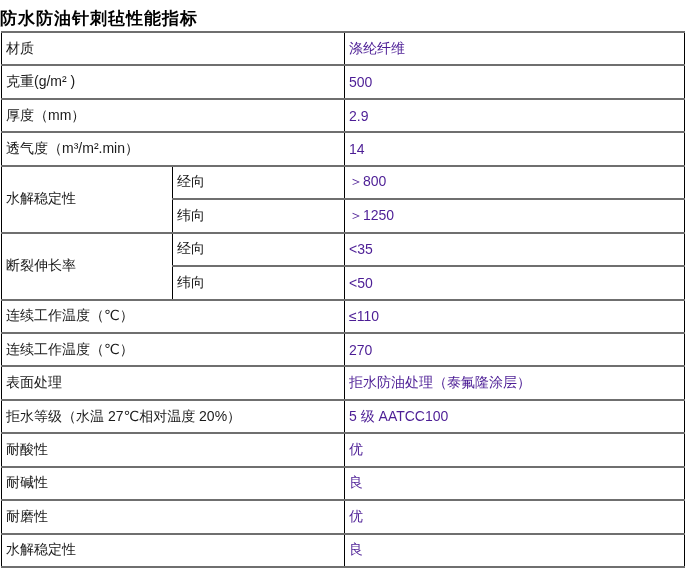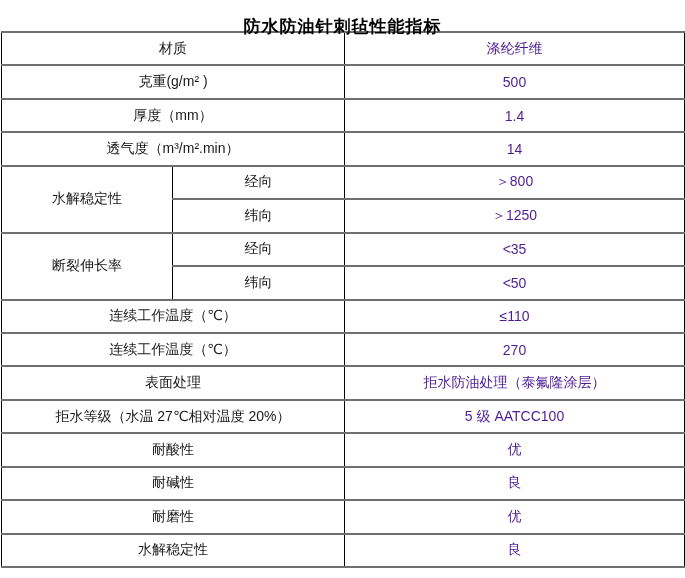"防水防油针刺毡性能指标" .doc-title { padding-top: 15px -> 7px; text-align: center -> left }
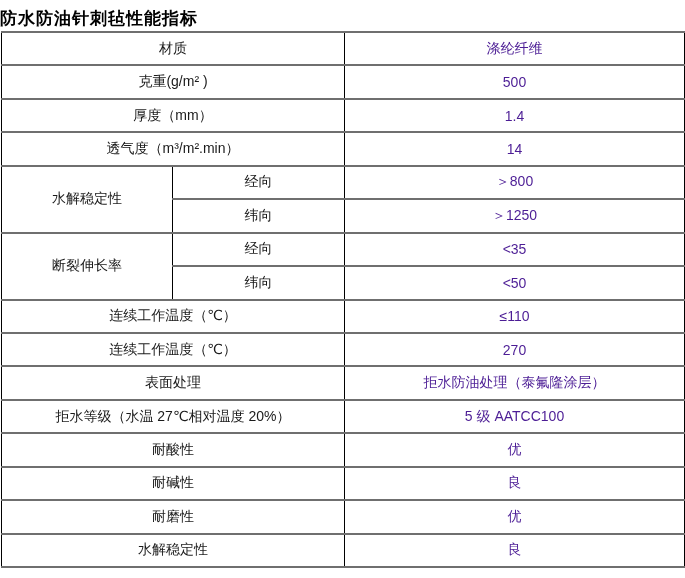"材质" table.spec-table td { text-align: center -> left }
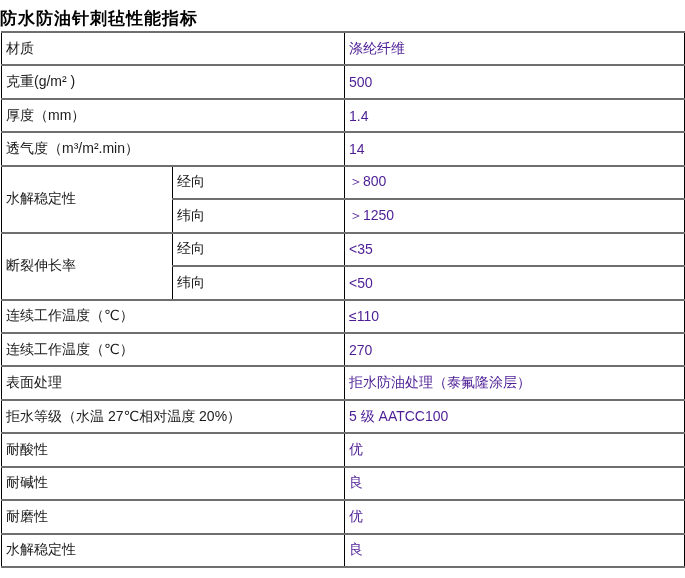"1.4" td.value-cell { text: 1.4 -> 2.9 }
